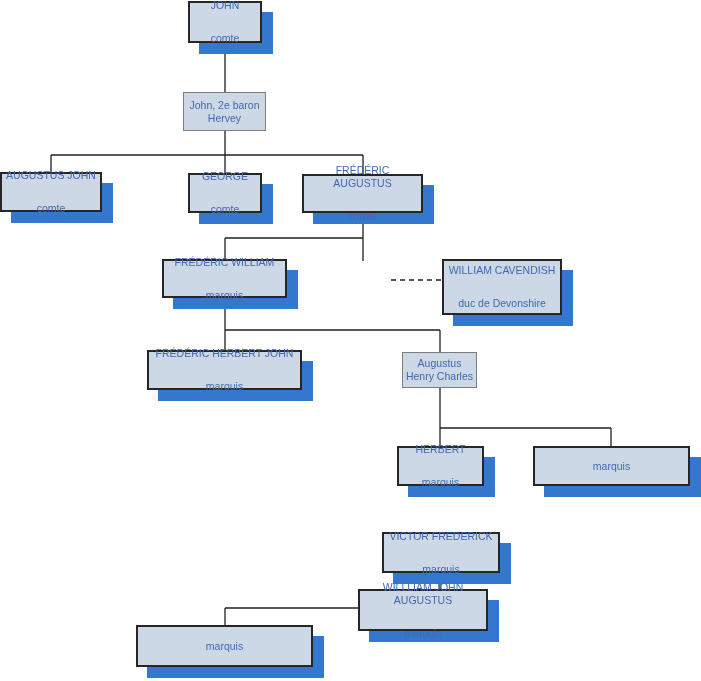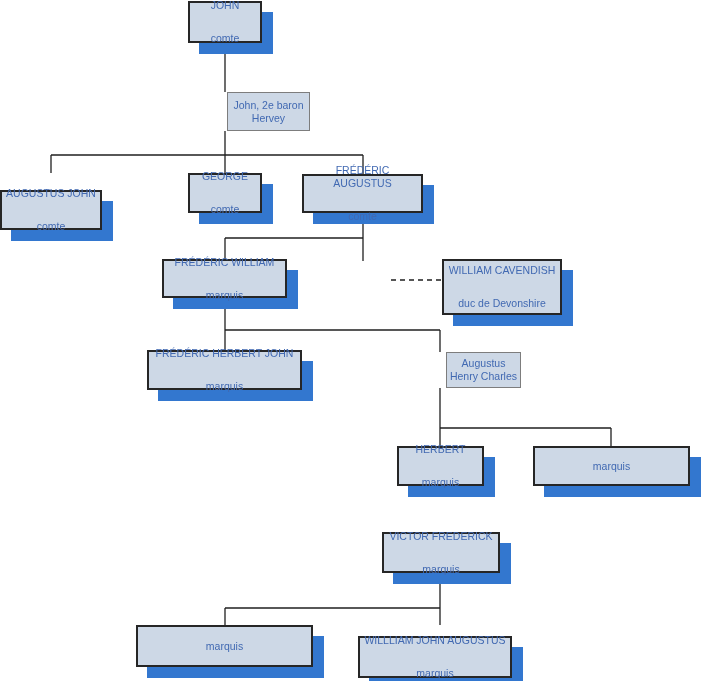"John, 2e baron" .node.gray { margin-left: 44px -> none }
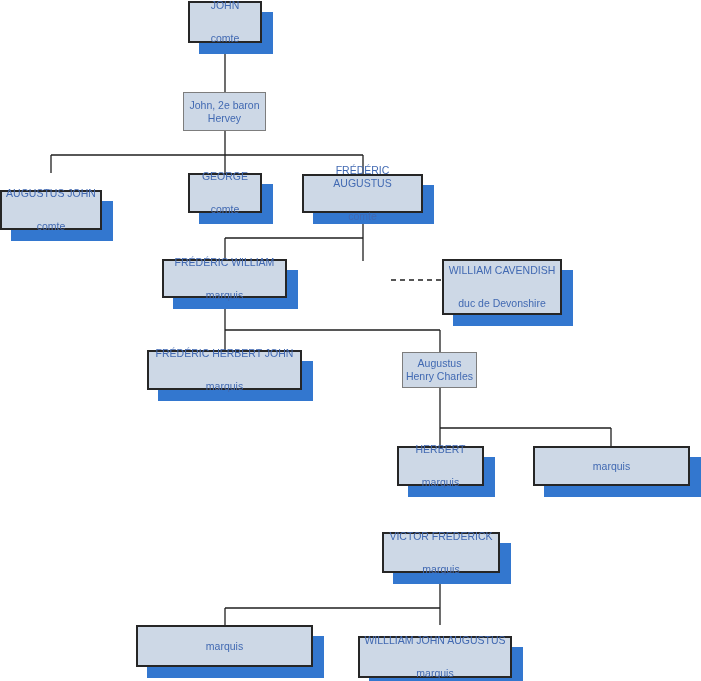"AUGUSTUS JOHN" div.node { top: 190px -> 172px }
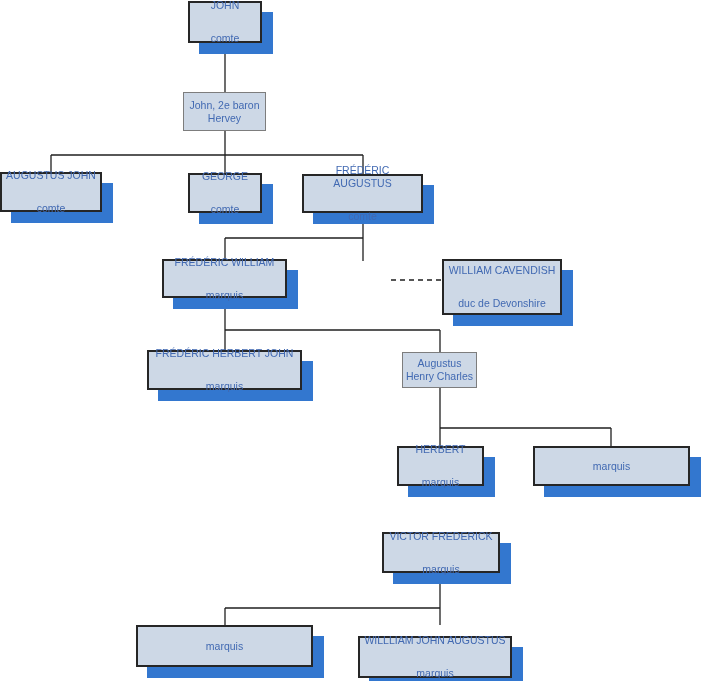"WILLLIAM JOHN AUGUSTUS" div.node { top: 636px -> 589px; width: 154px -> 130px }
